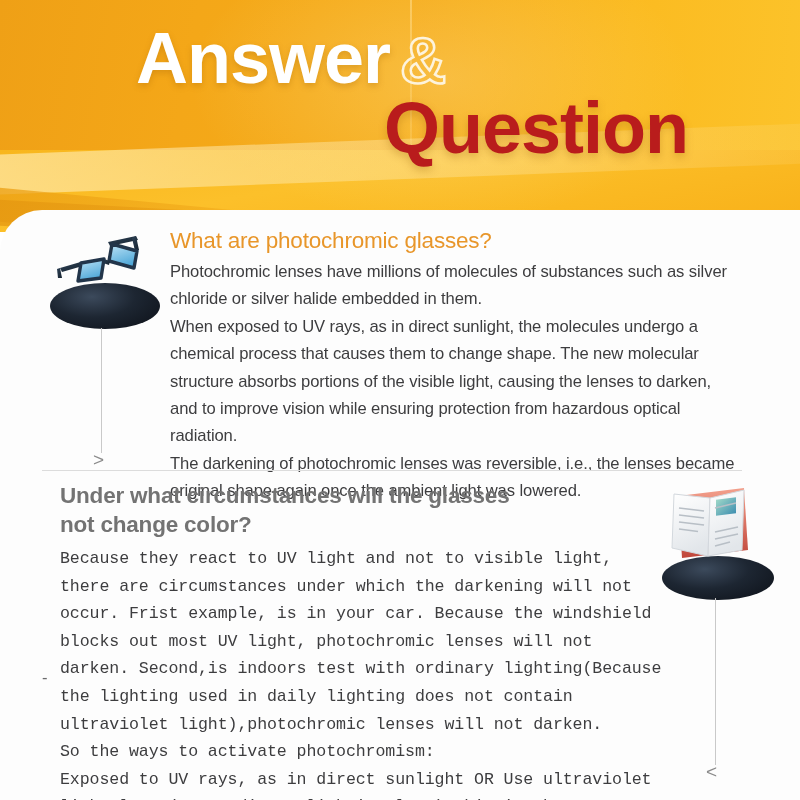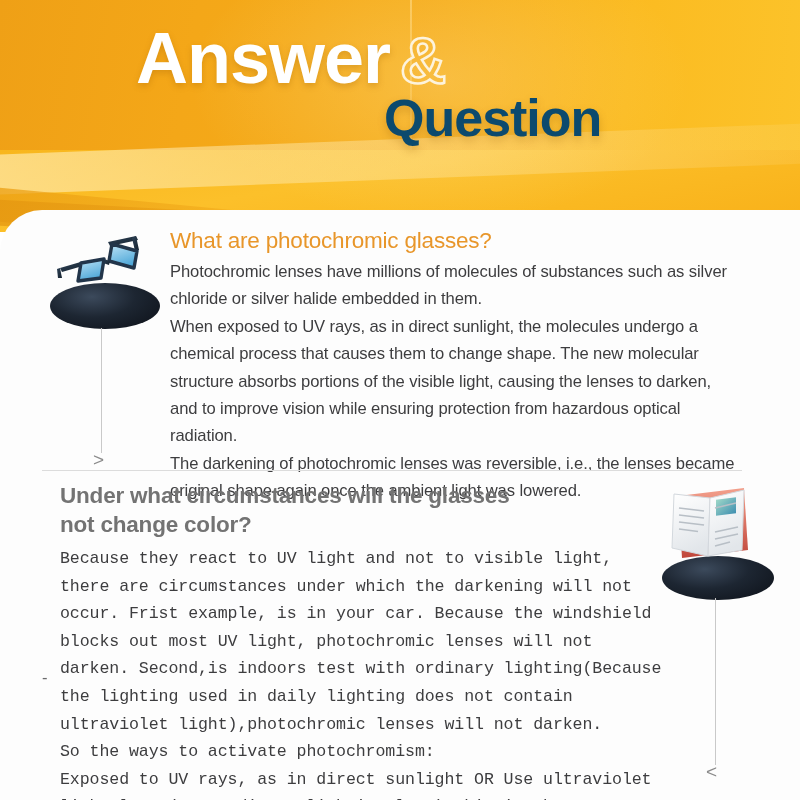"Question" .banner-title-question { color: #0c4a6e -> #b91c1c; font-size: 52px -> 72px }
